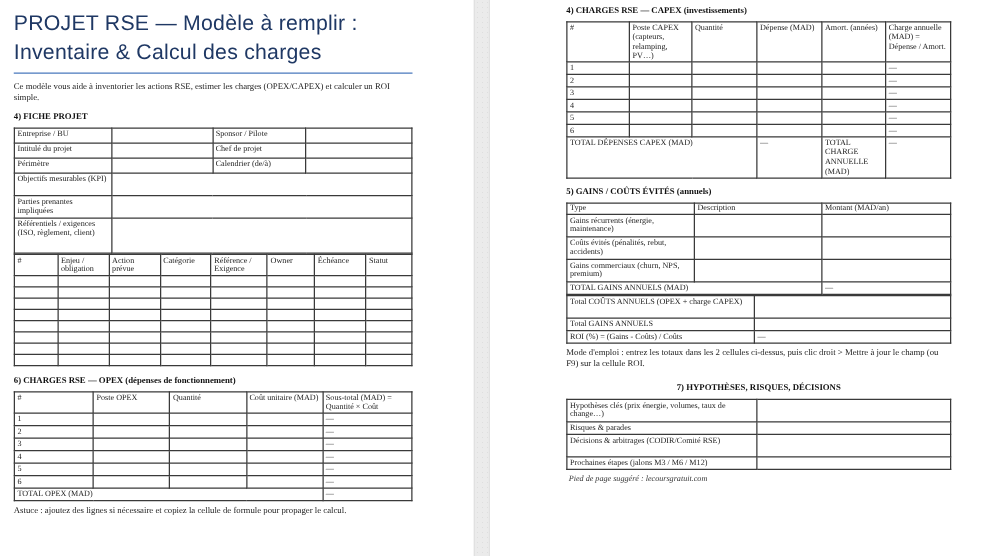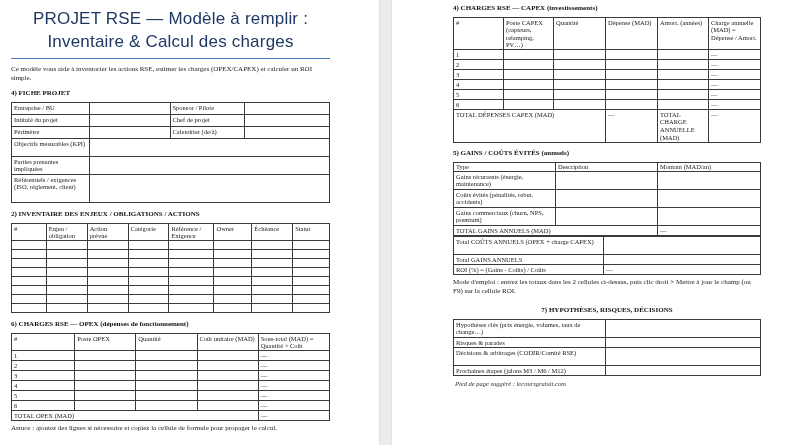"PROJET RSE — Modèle à" .doc-title { text-align: center -> left }
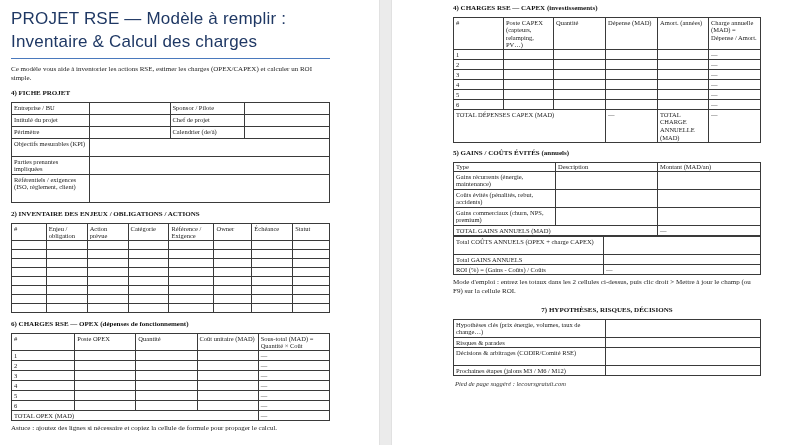"2) INVENTAIRE DES ENJEUX /" h2.sec { html: <h2>2) INVENTAIRE DES ENJEUX / OBLIGATIONS / ACTIONS</h2> -> none }
